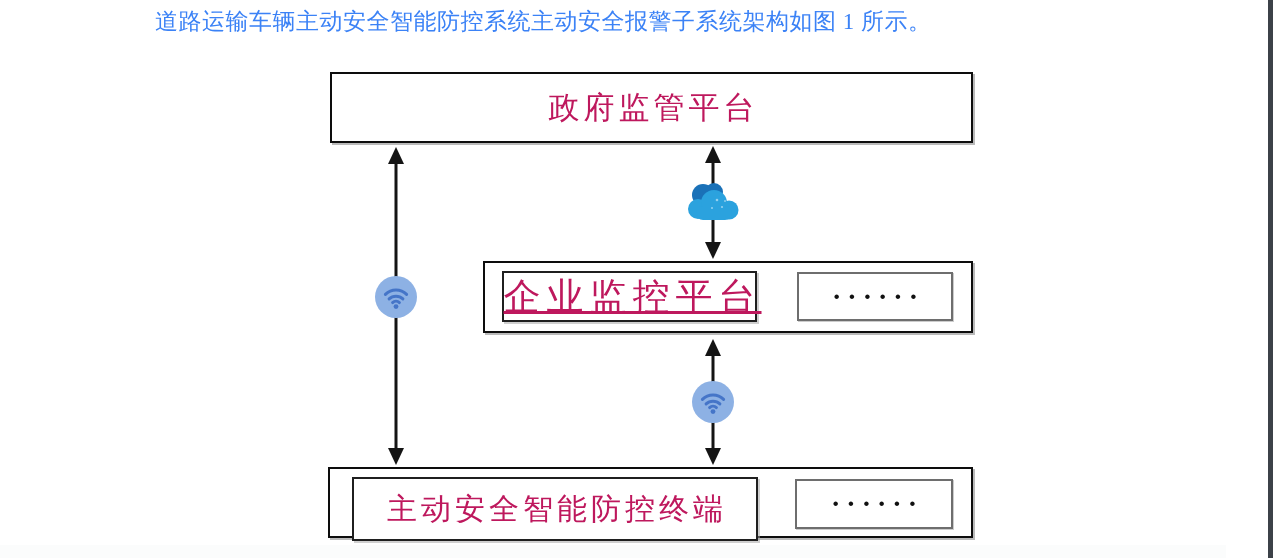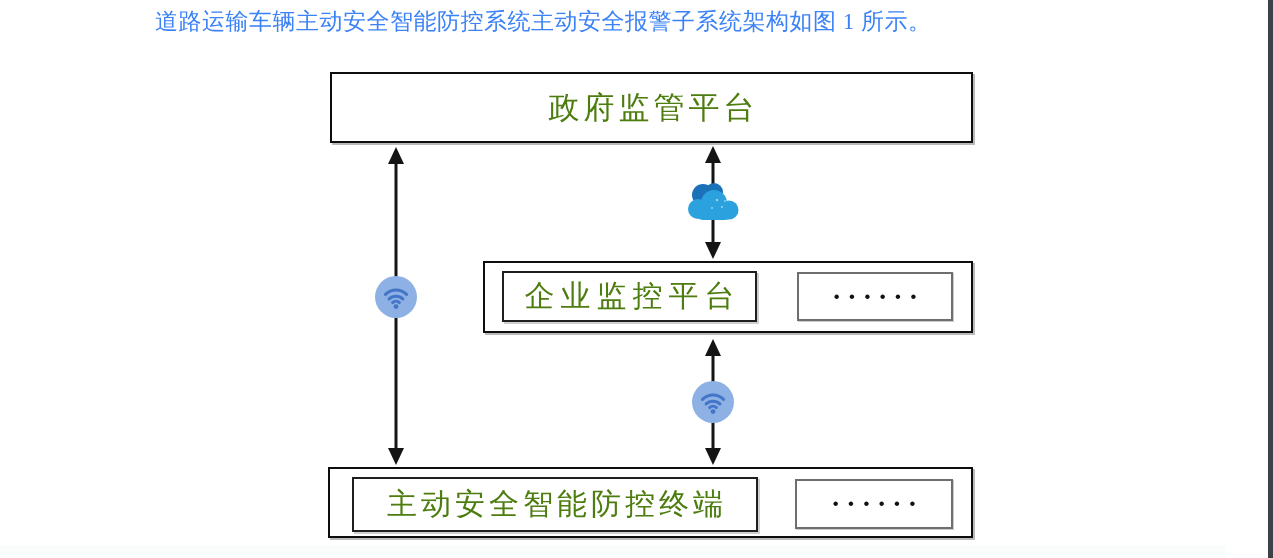"政府监管平台" .node-label { color: #4d7c0f -> #be185d }
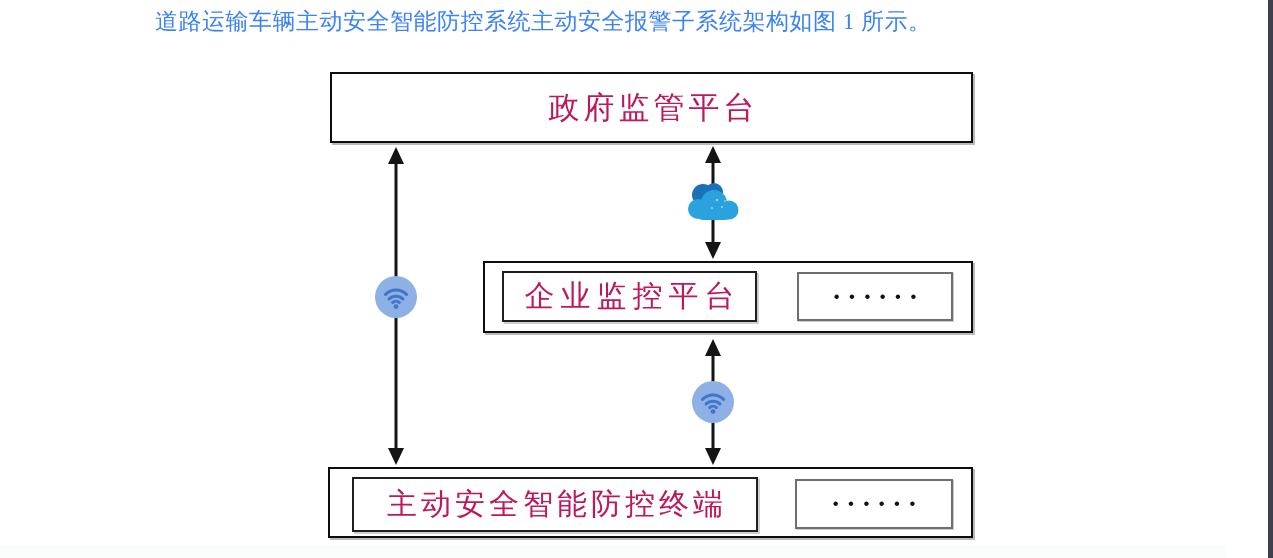"企业监控平台" .lbl-ent { font-size: 30px -> 37px; text-decoration: none -> underline }
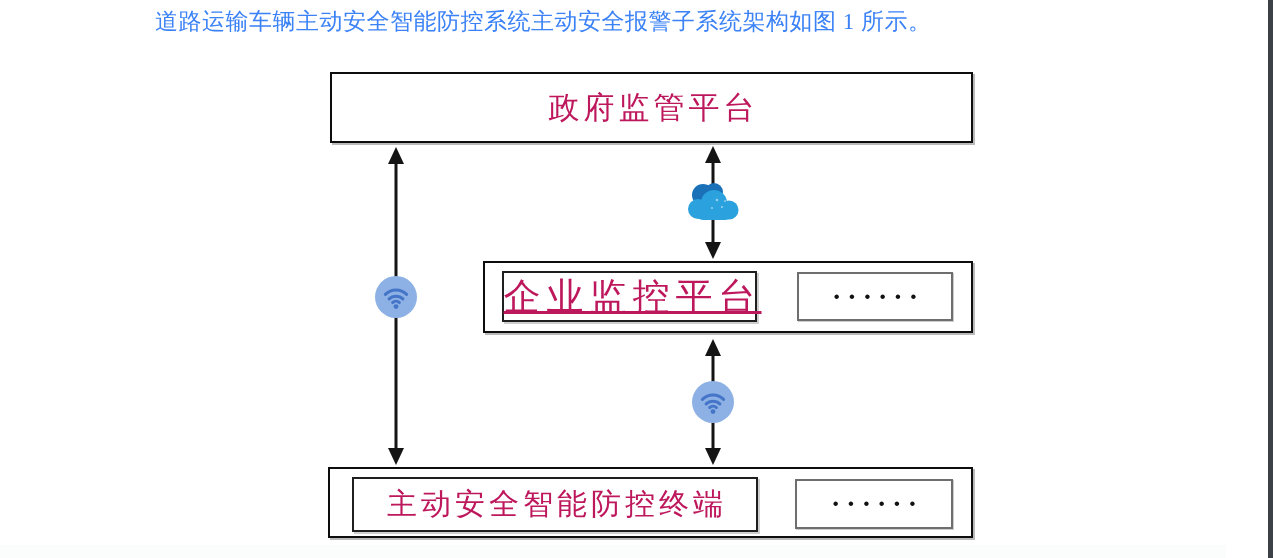"主动安全智能防控终端" .bot-inner-a { height: 55px -> 64px }
